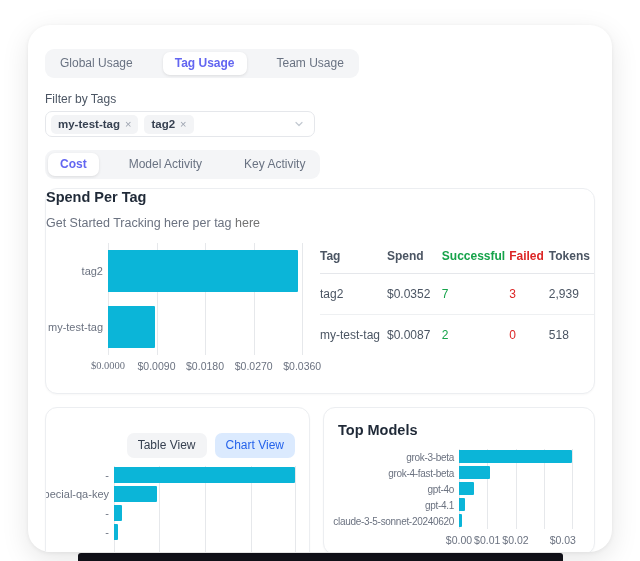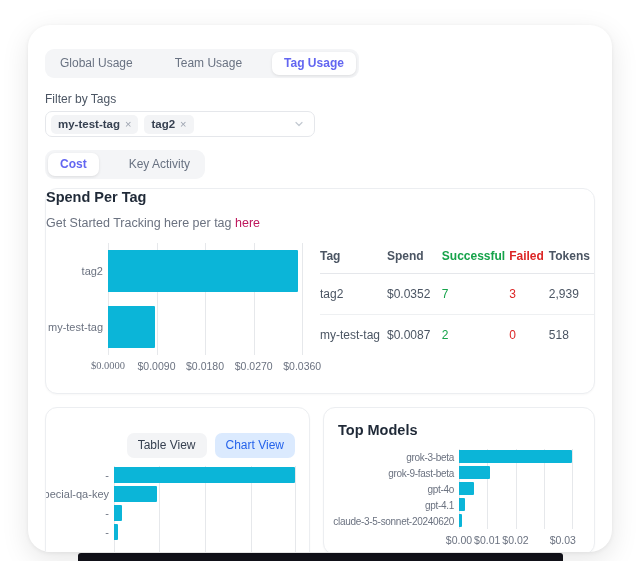"Team Usage" button.pill-tab { order: before "Tag Usage" -> after "Tag Usage" }
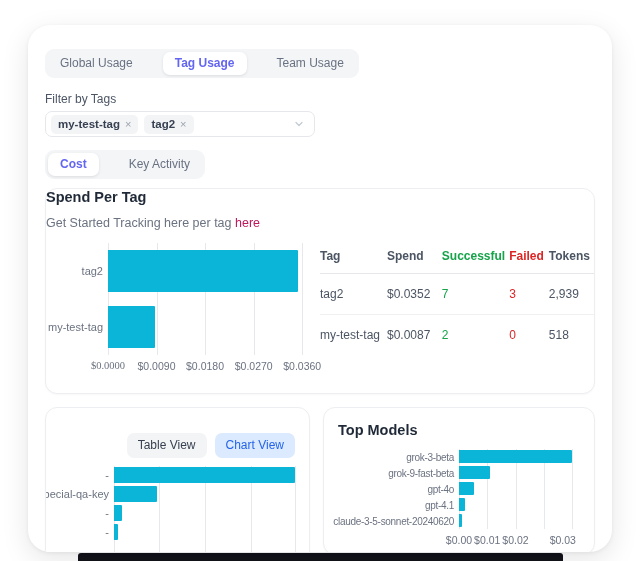"Model Activity" button.pill-tab { html: none -> <button>Model Activity</button> }
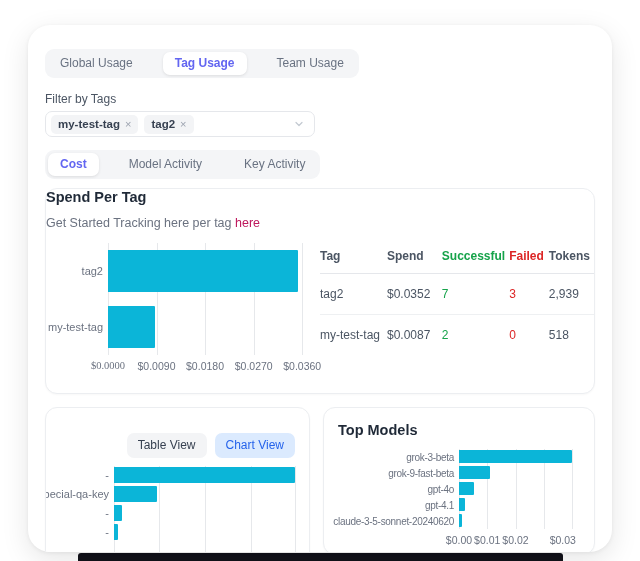"here" .subtitle a { color: #be185d -> #737373 }
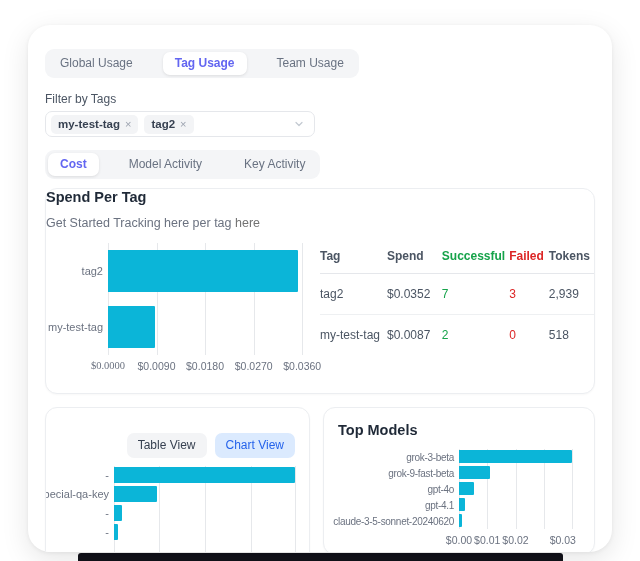"grok-9-fast-beta" span { text: grok-9-fast-beta -> grok-4-fast-beta }
